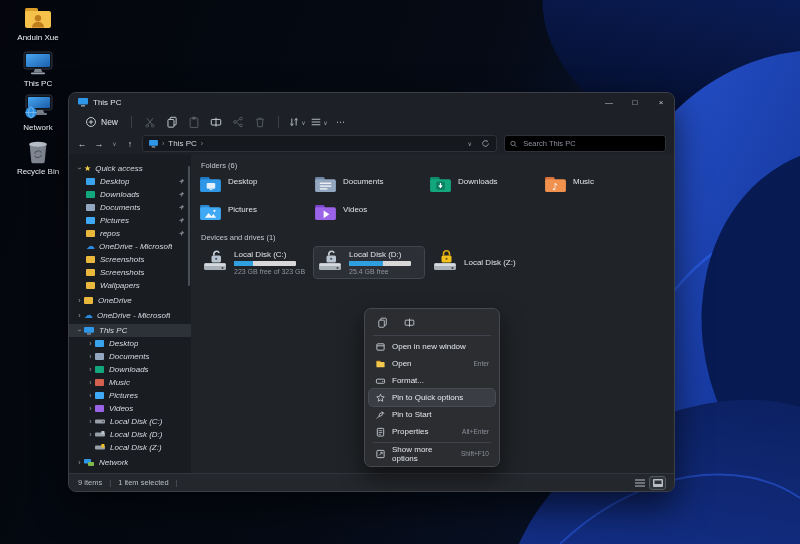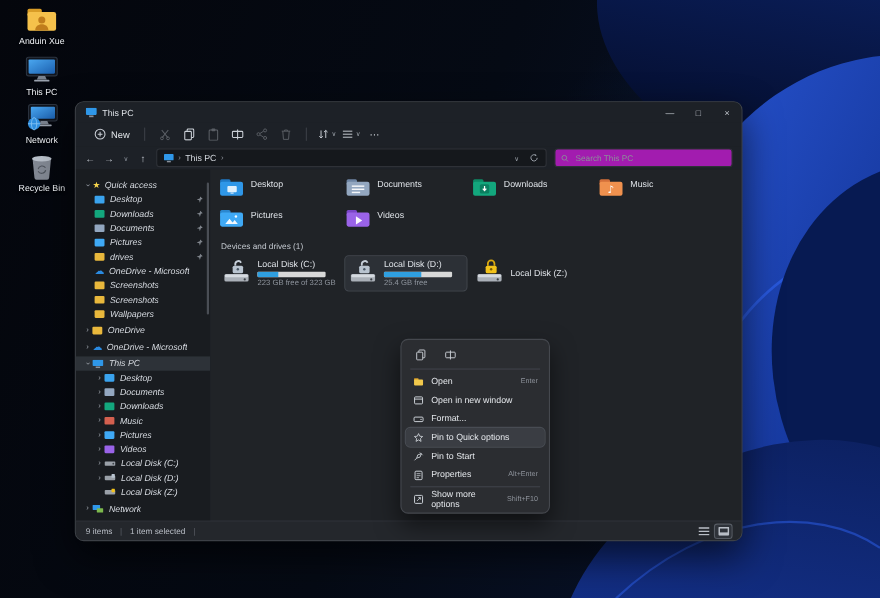"Search This PC" .searchbox { background: #a21caf -> #000000 }
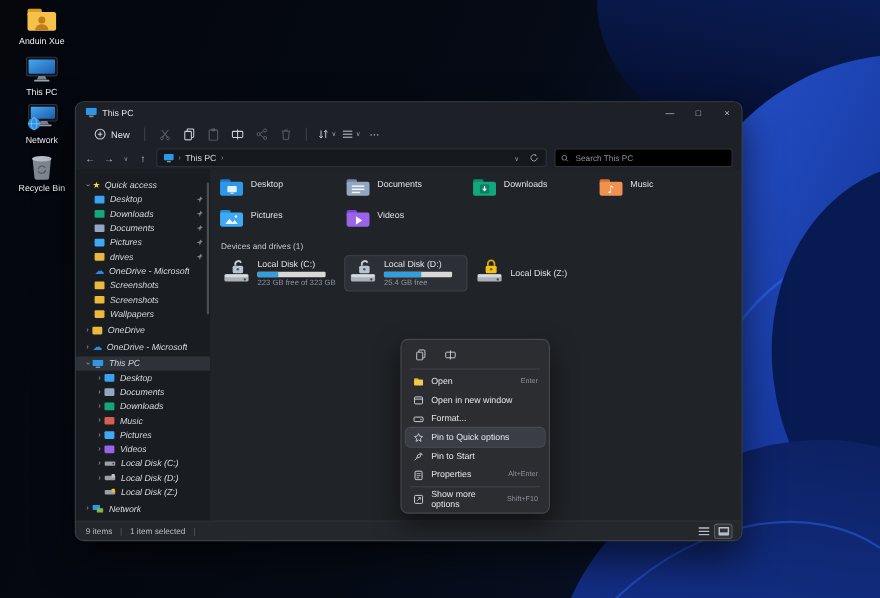"Folders (6)" div.sechead { html: none -> <div>Folders (6)</div> }
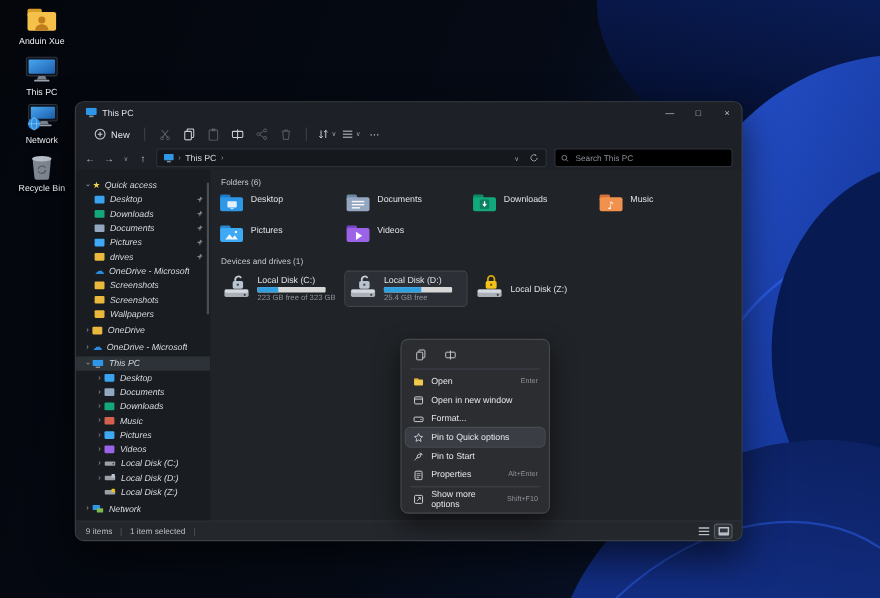"drives" span.slabel { text: drives -> repos }
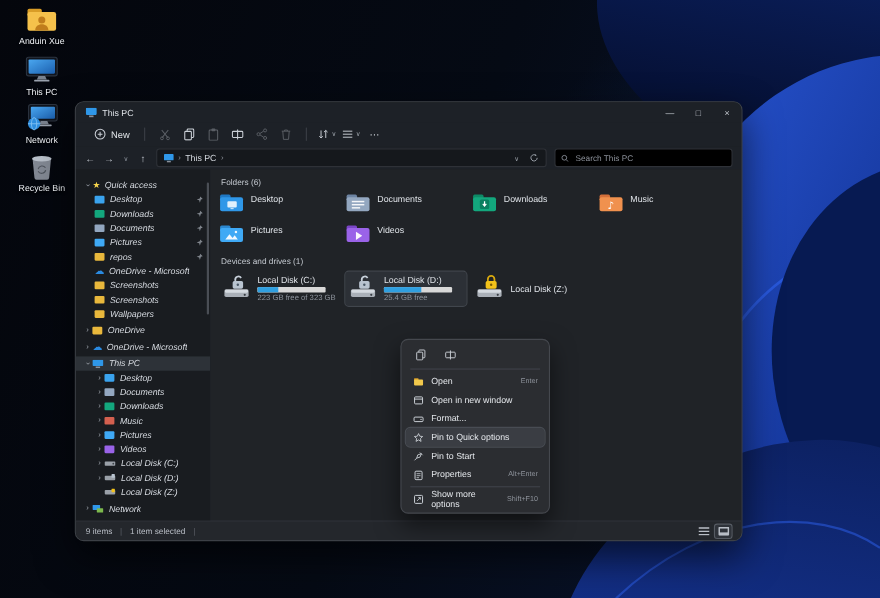"Open" div.mitem { order: before "Open in new window" -> after "Open in new window" }
